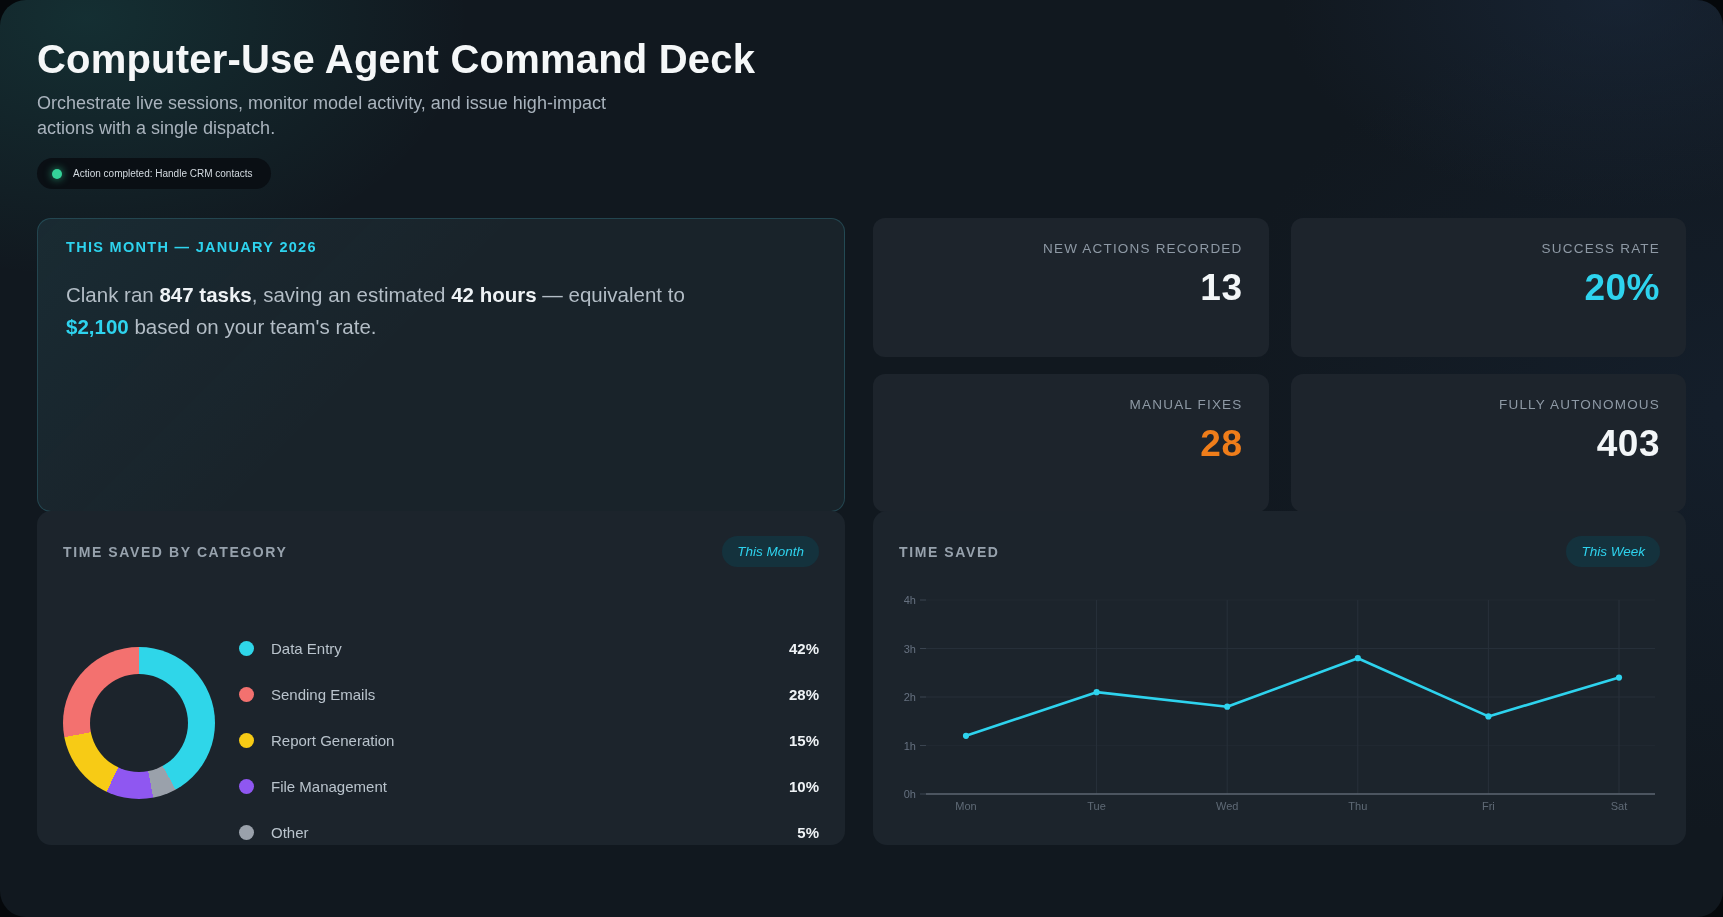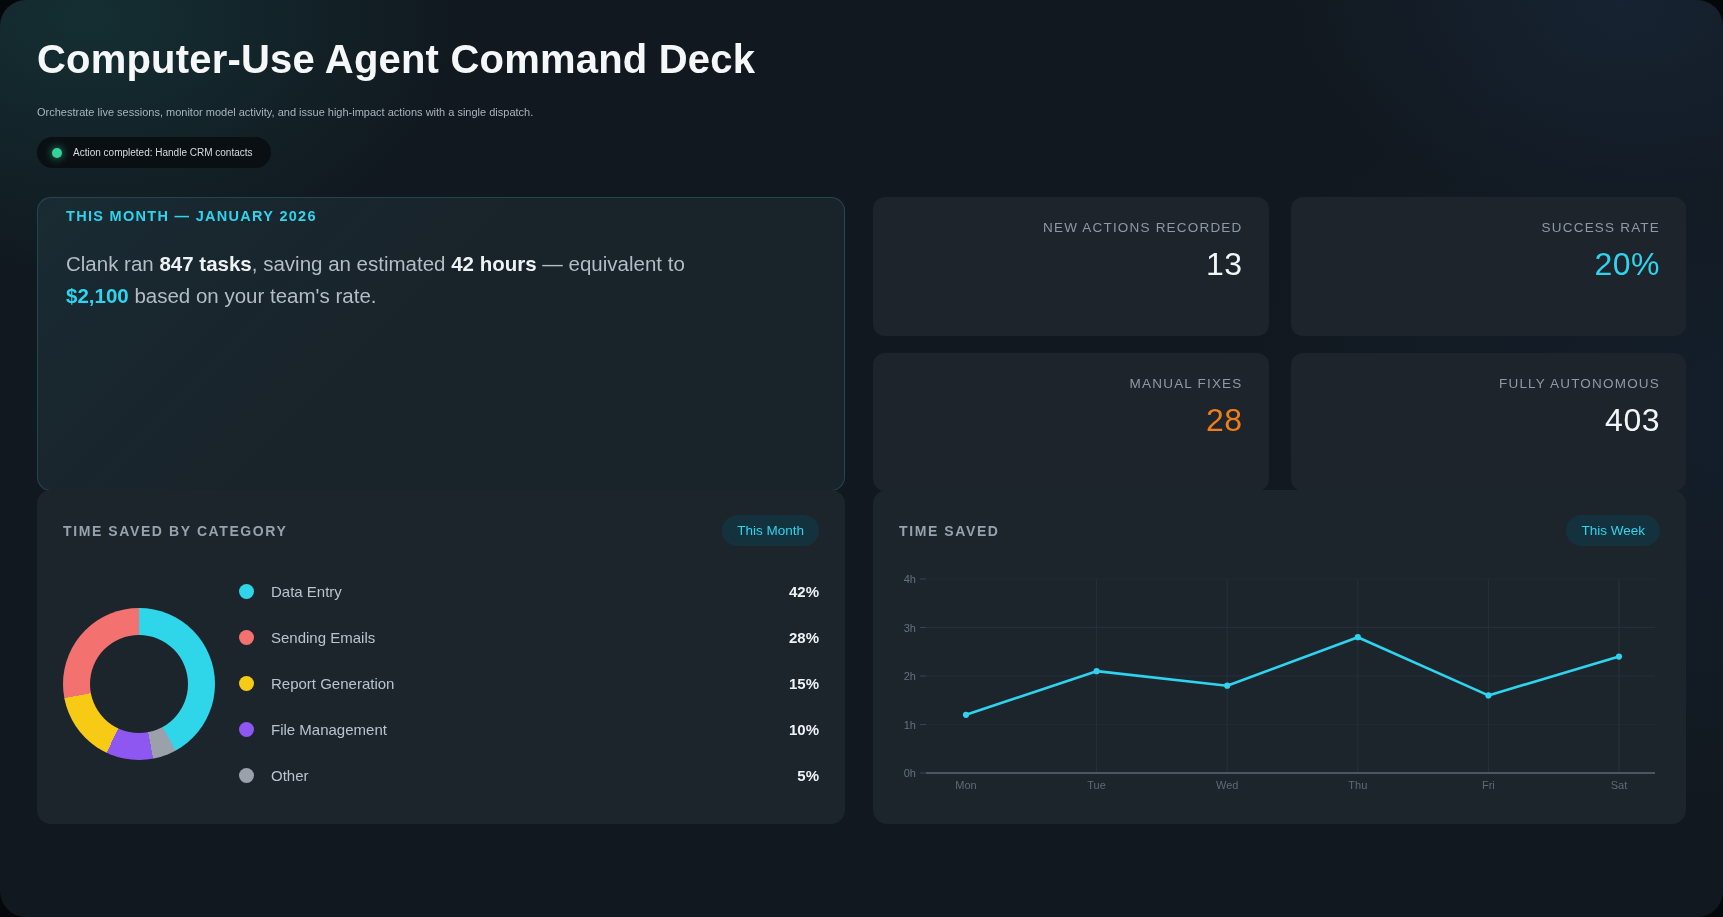"Orchestrate live sessions, monitor model" .subtitle { font-size: 11px -> 18px; margin-top: 25px -> 11px }
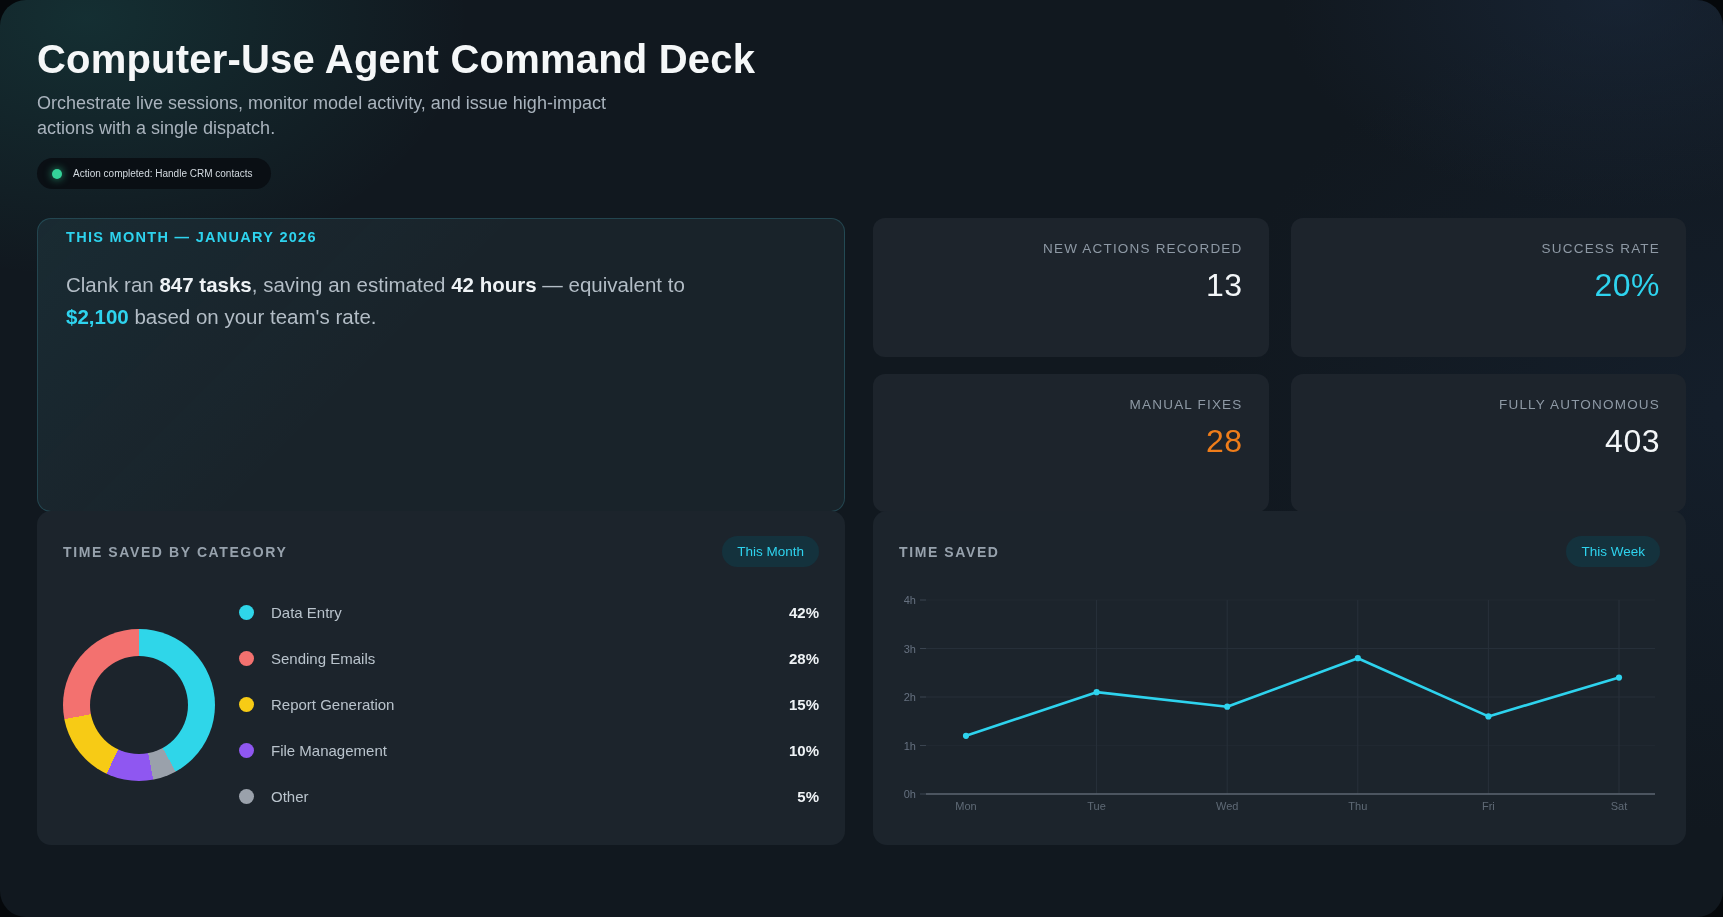"THIS MONTH — JANUARY 2026" .summary-card { padding: 10px 28px -> 20px 28px }
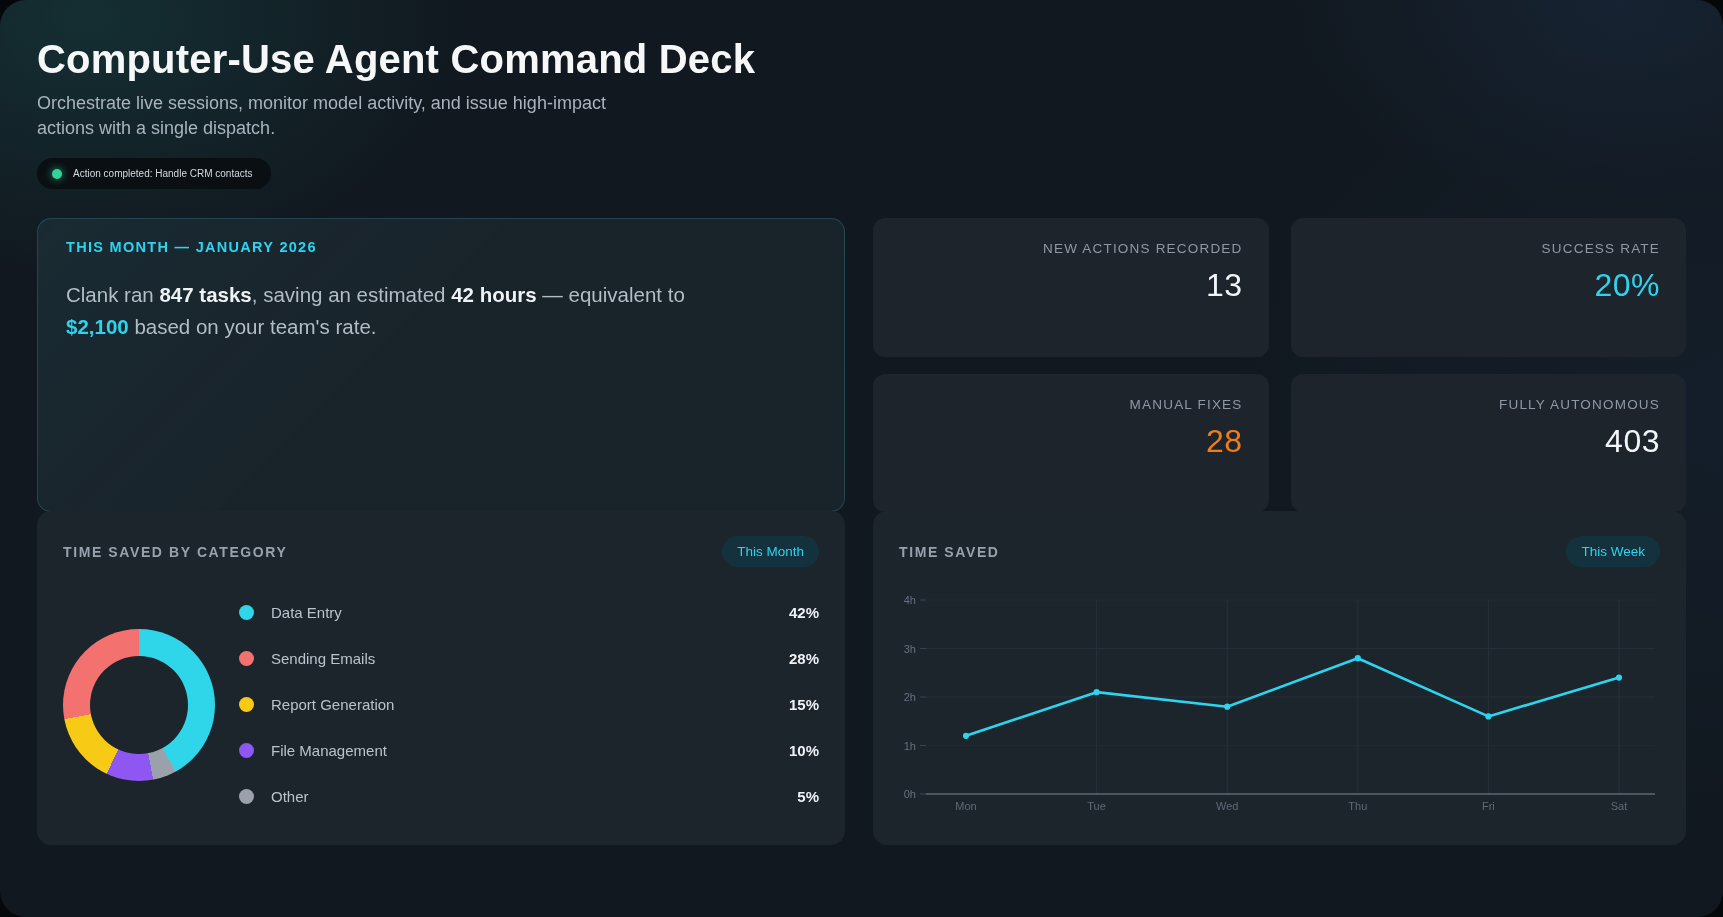"13" .stat-value { font-size: 32px -> 37px; font-weight: 400 -> 700 }
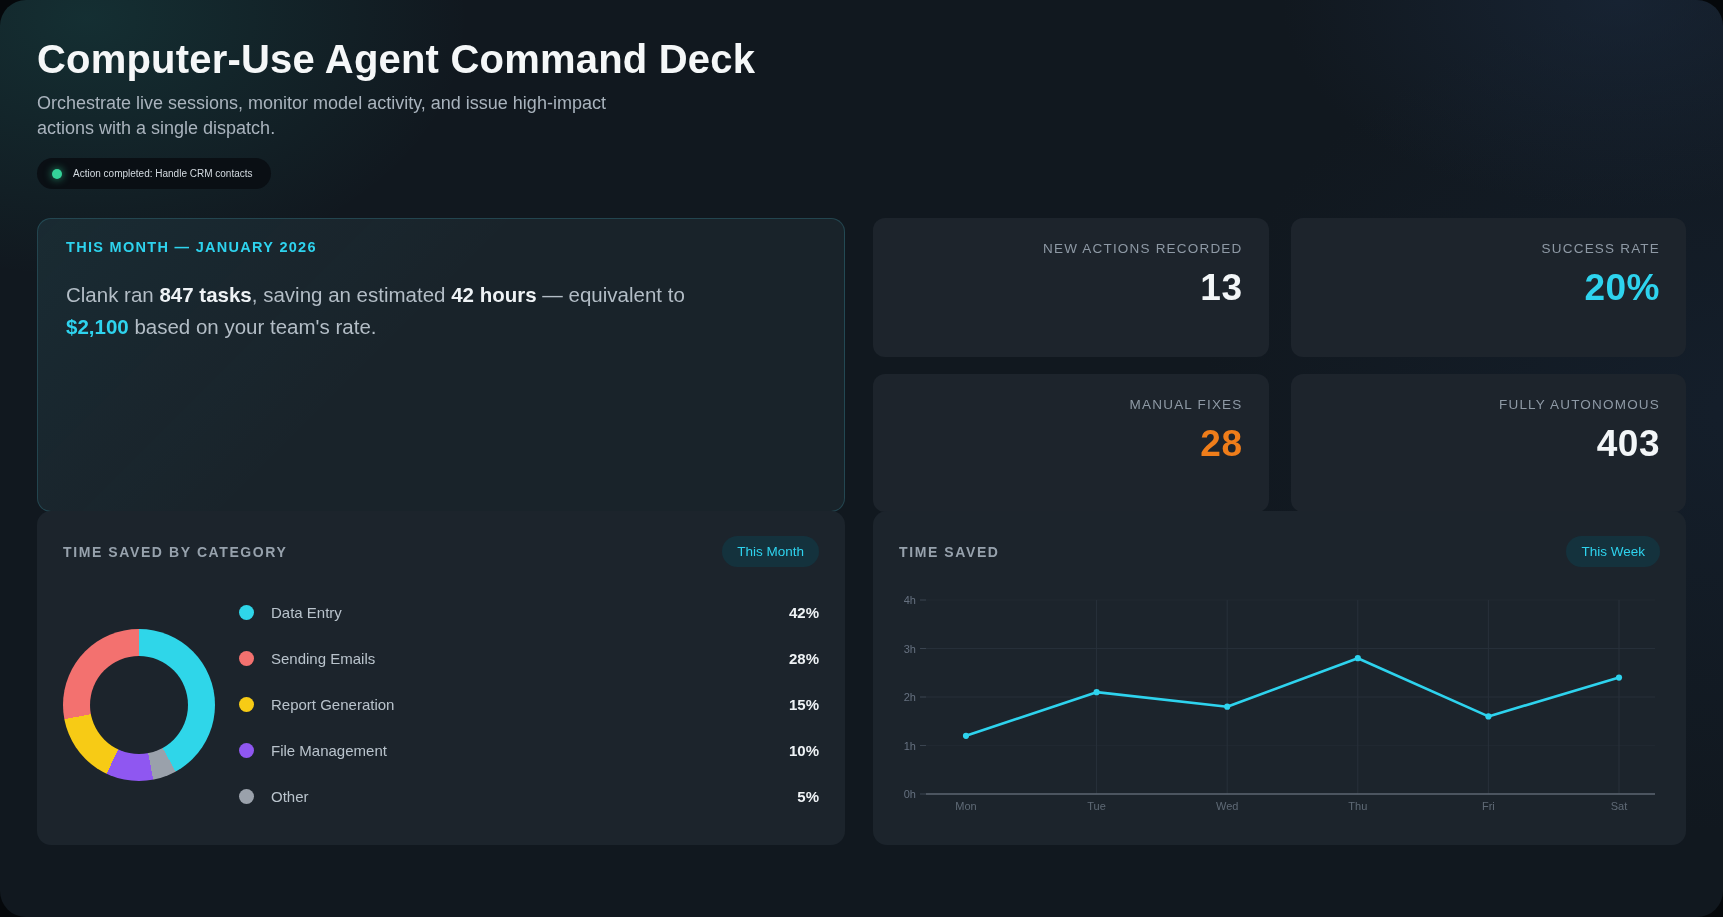"This Month" .badge { font-style: none -> italic }
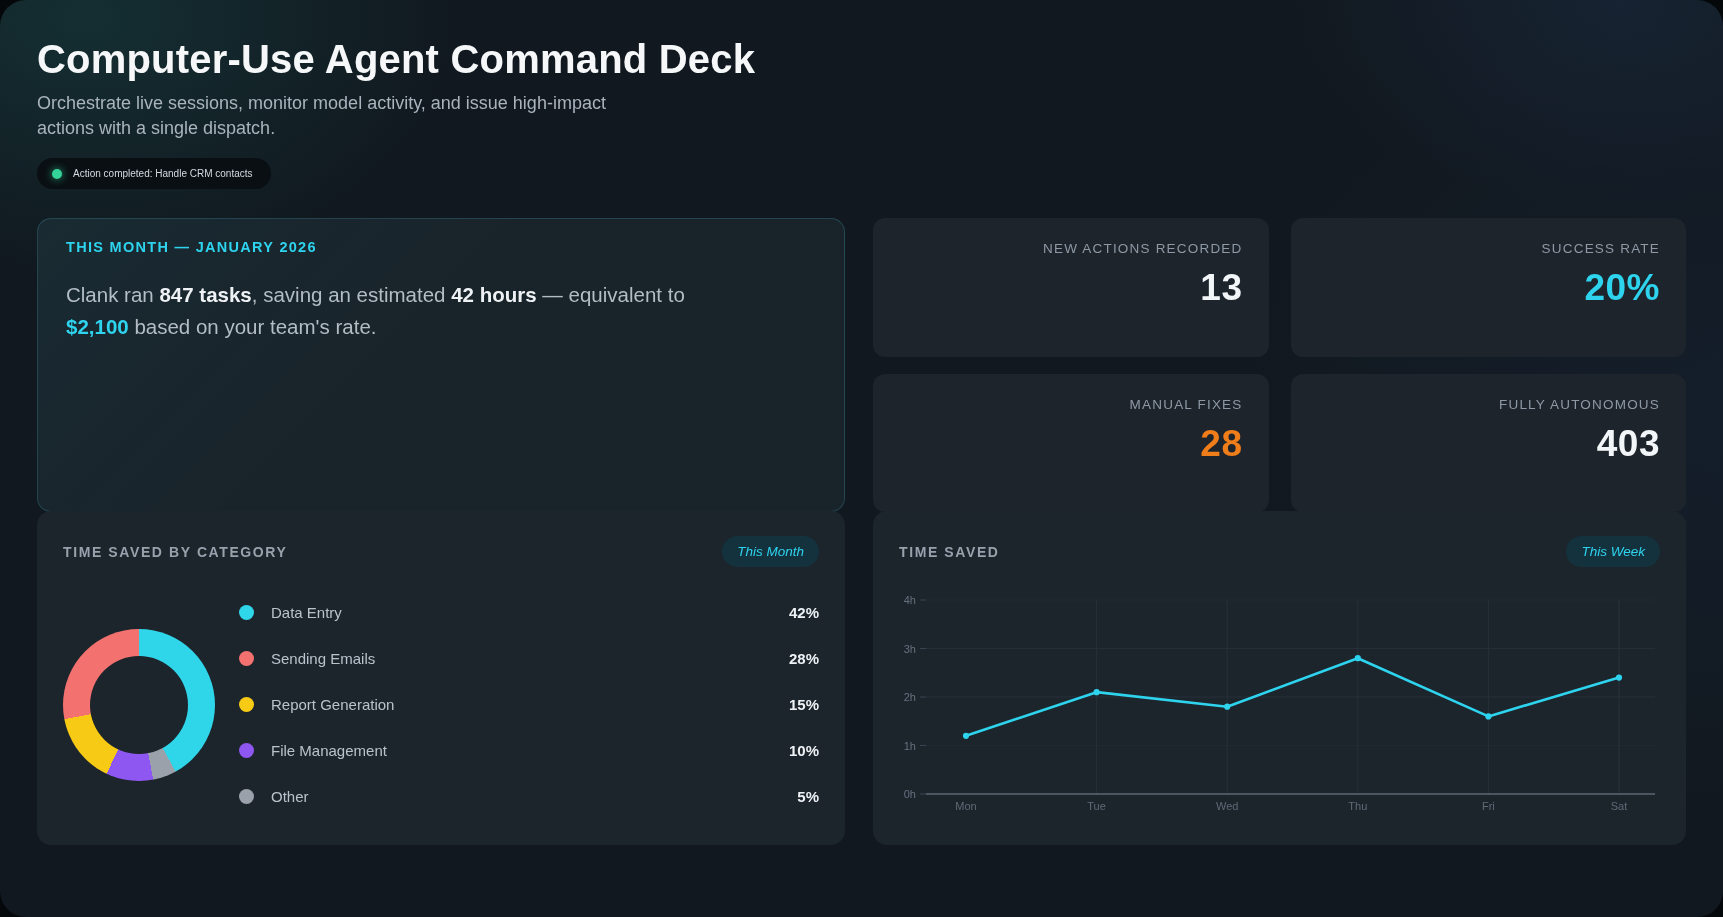"Data Entry" .legend { margin-top: none -> 36px }
